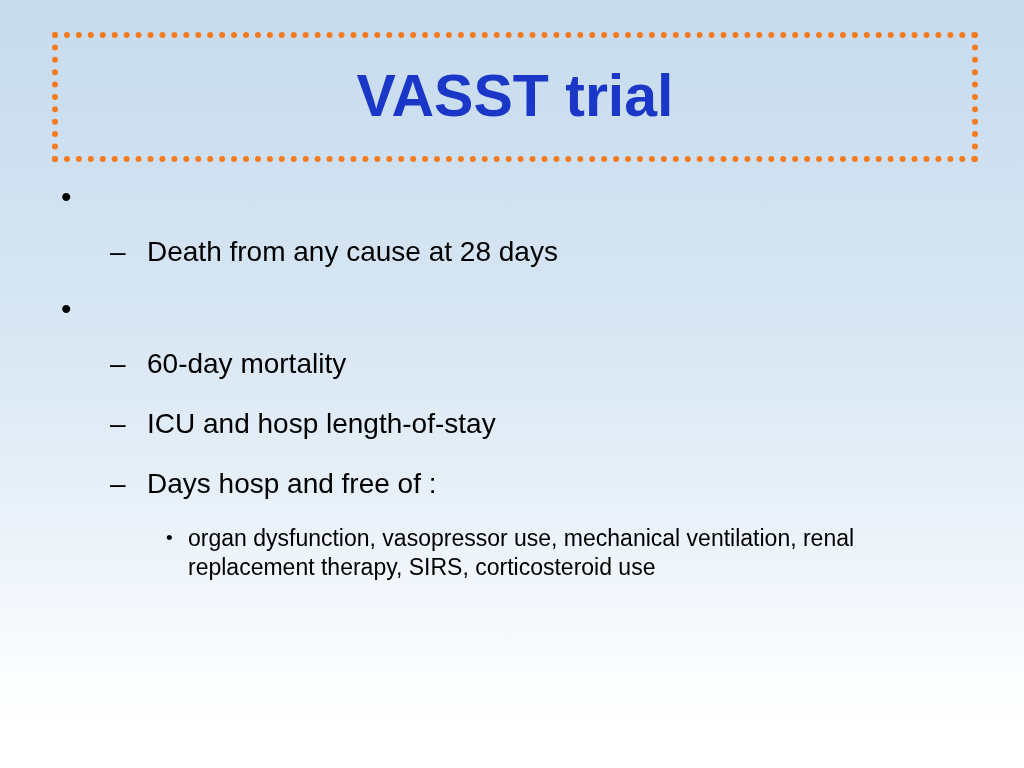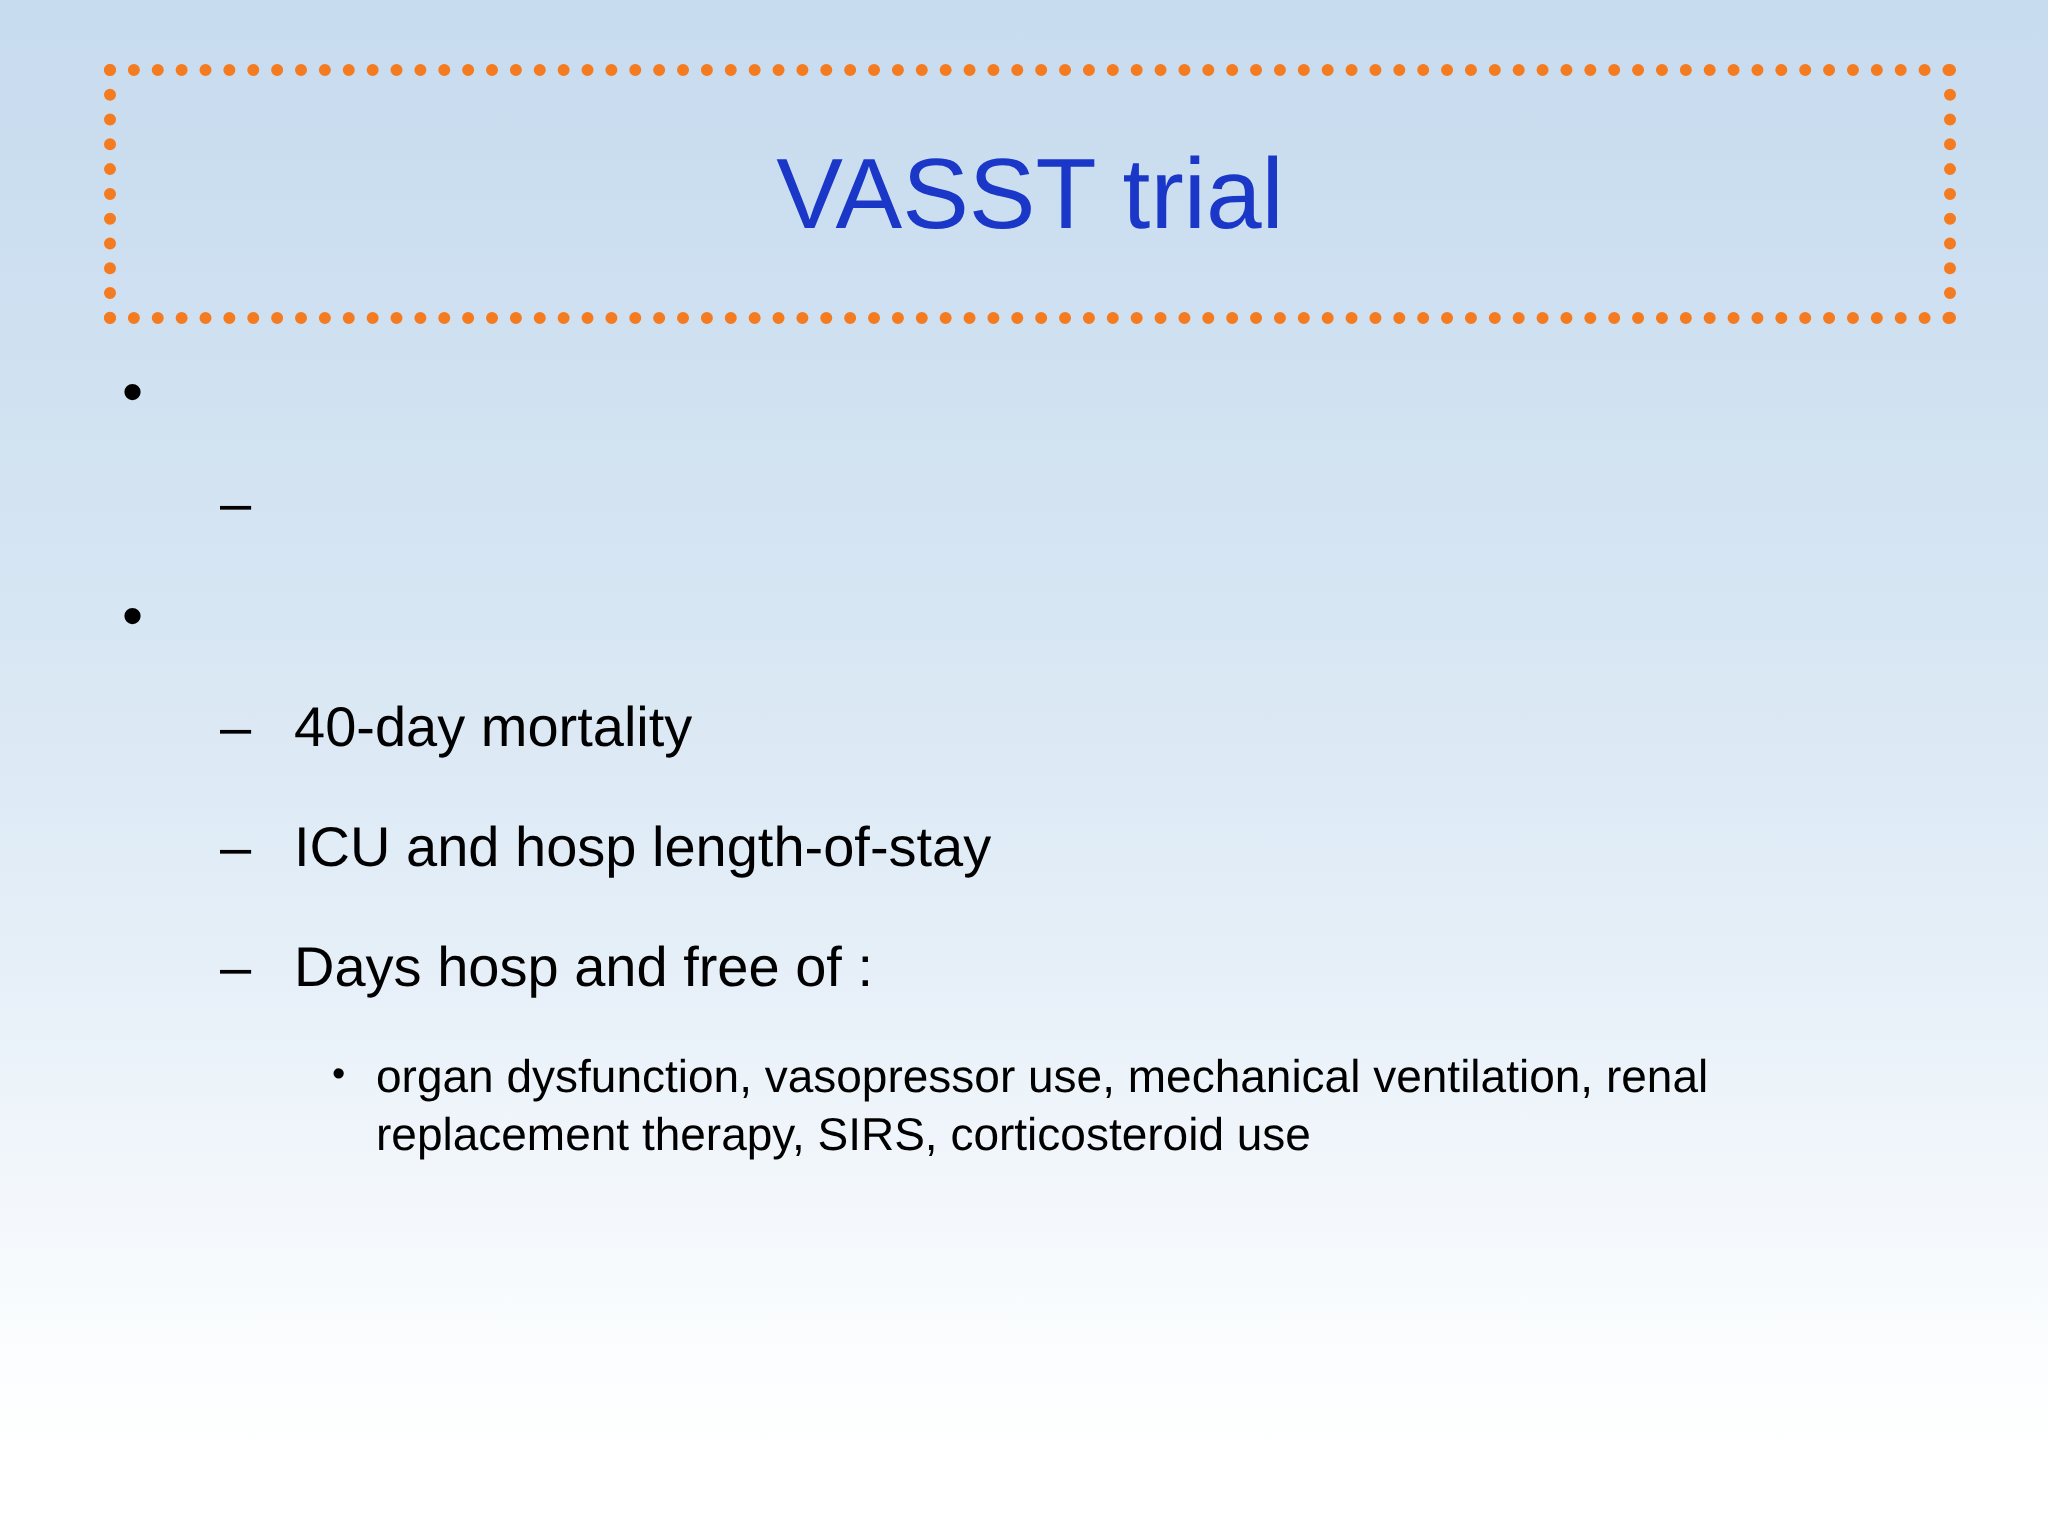"VASST trial" #title-text { font-size: 50px -> 59px; font-weight: normal -> bold }
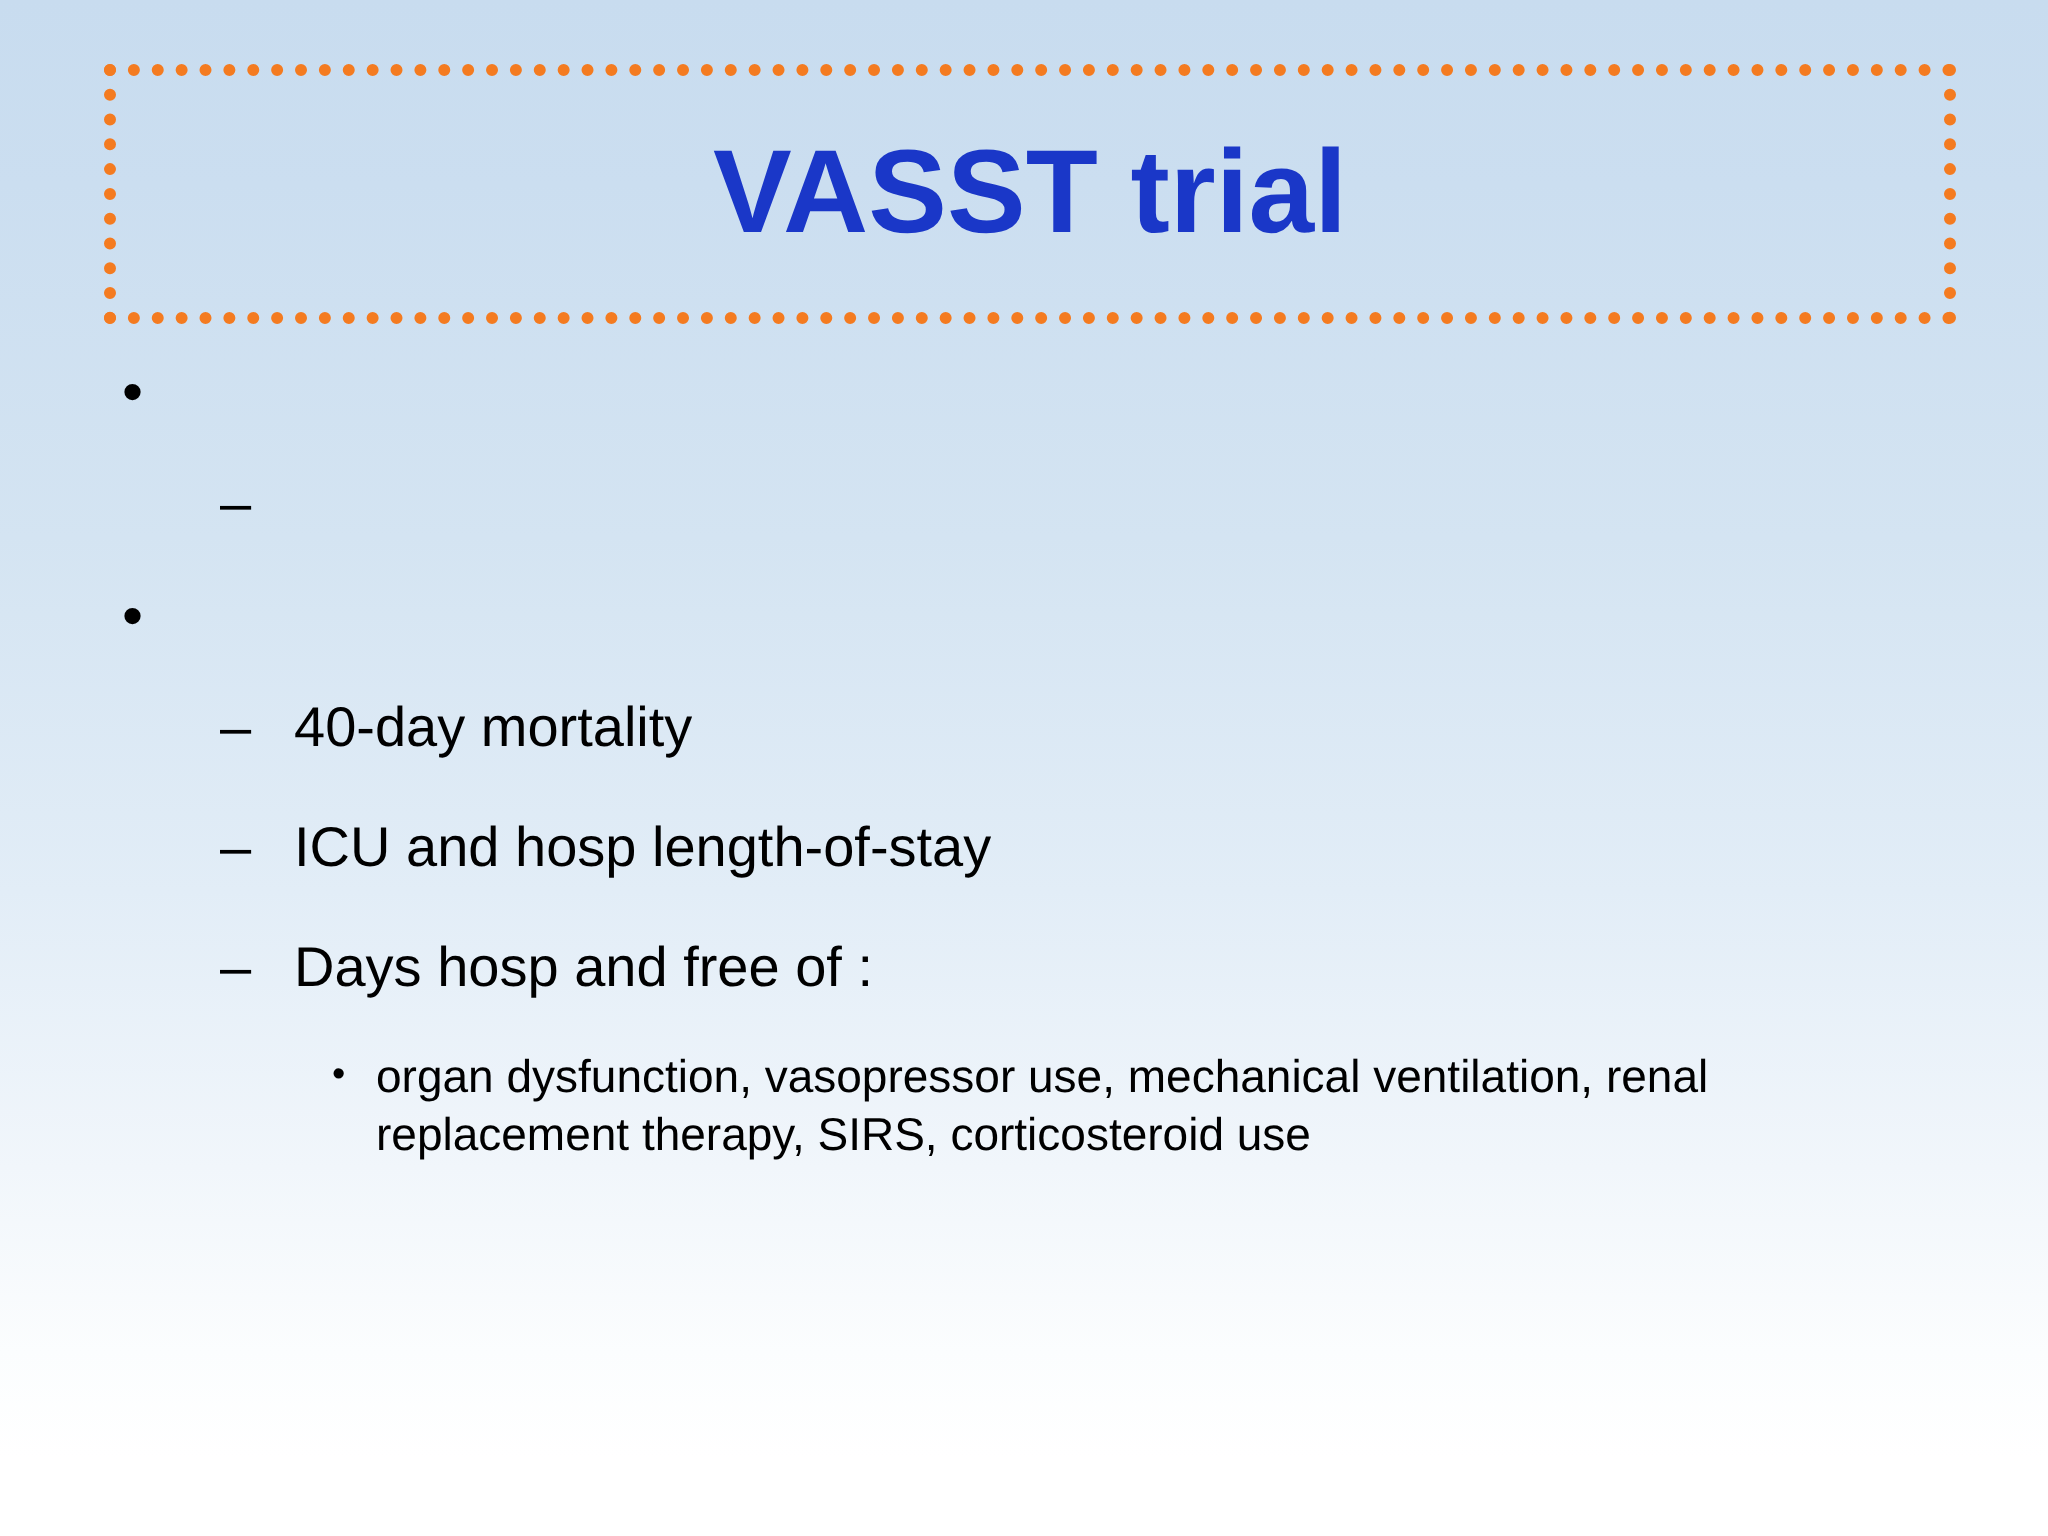"Death from any cause at" span { html: none -> <span>Death from any cause at 28 days</span> }
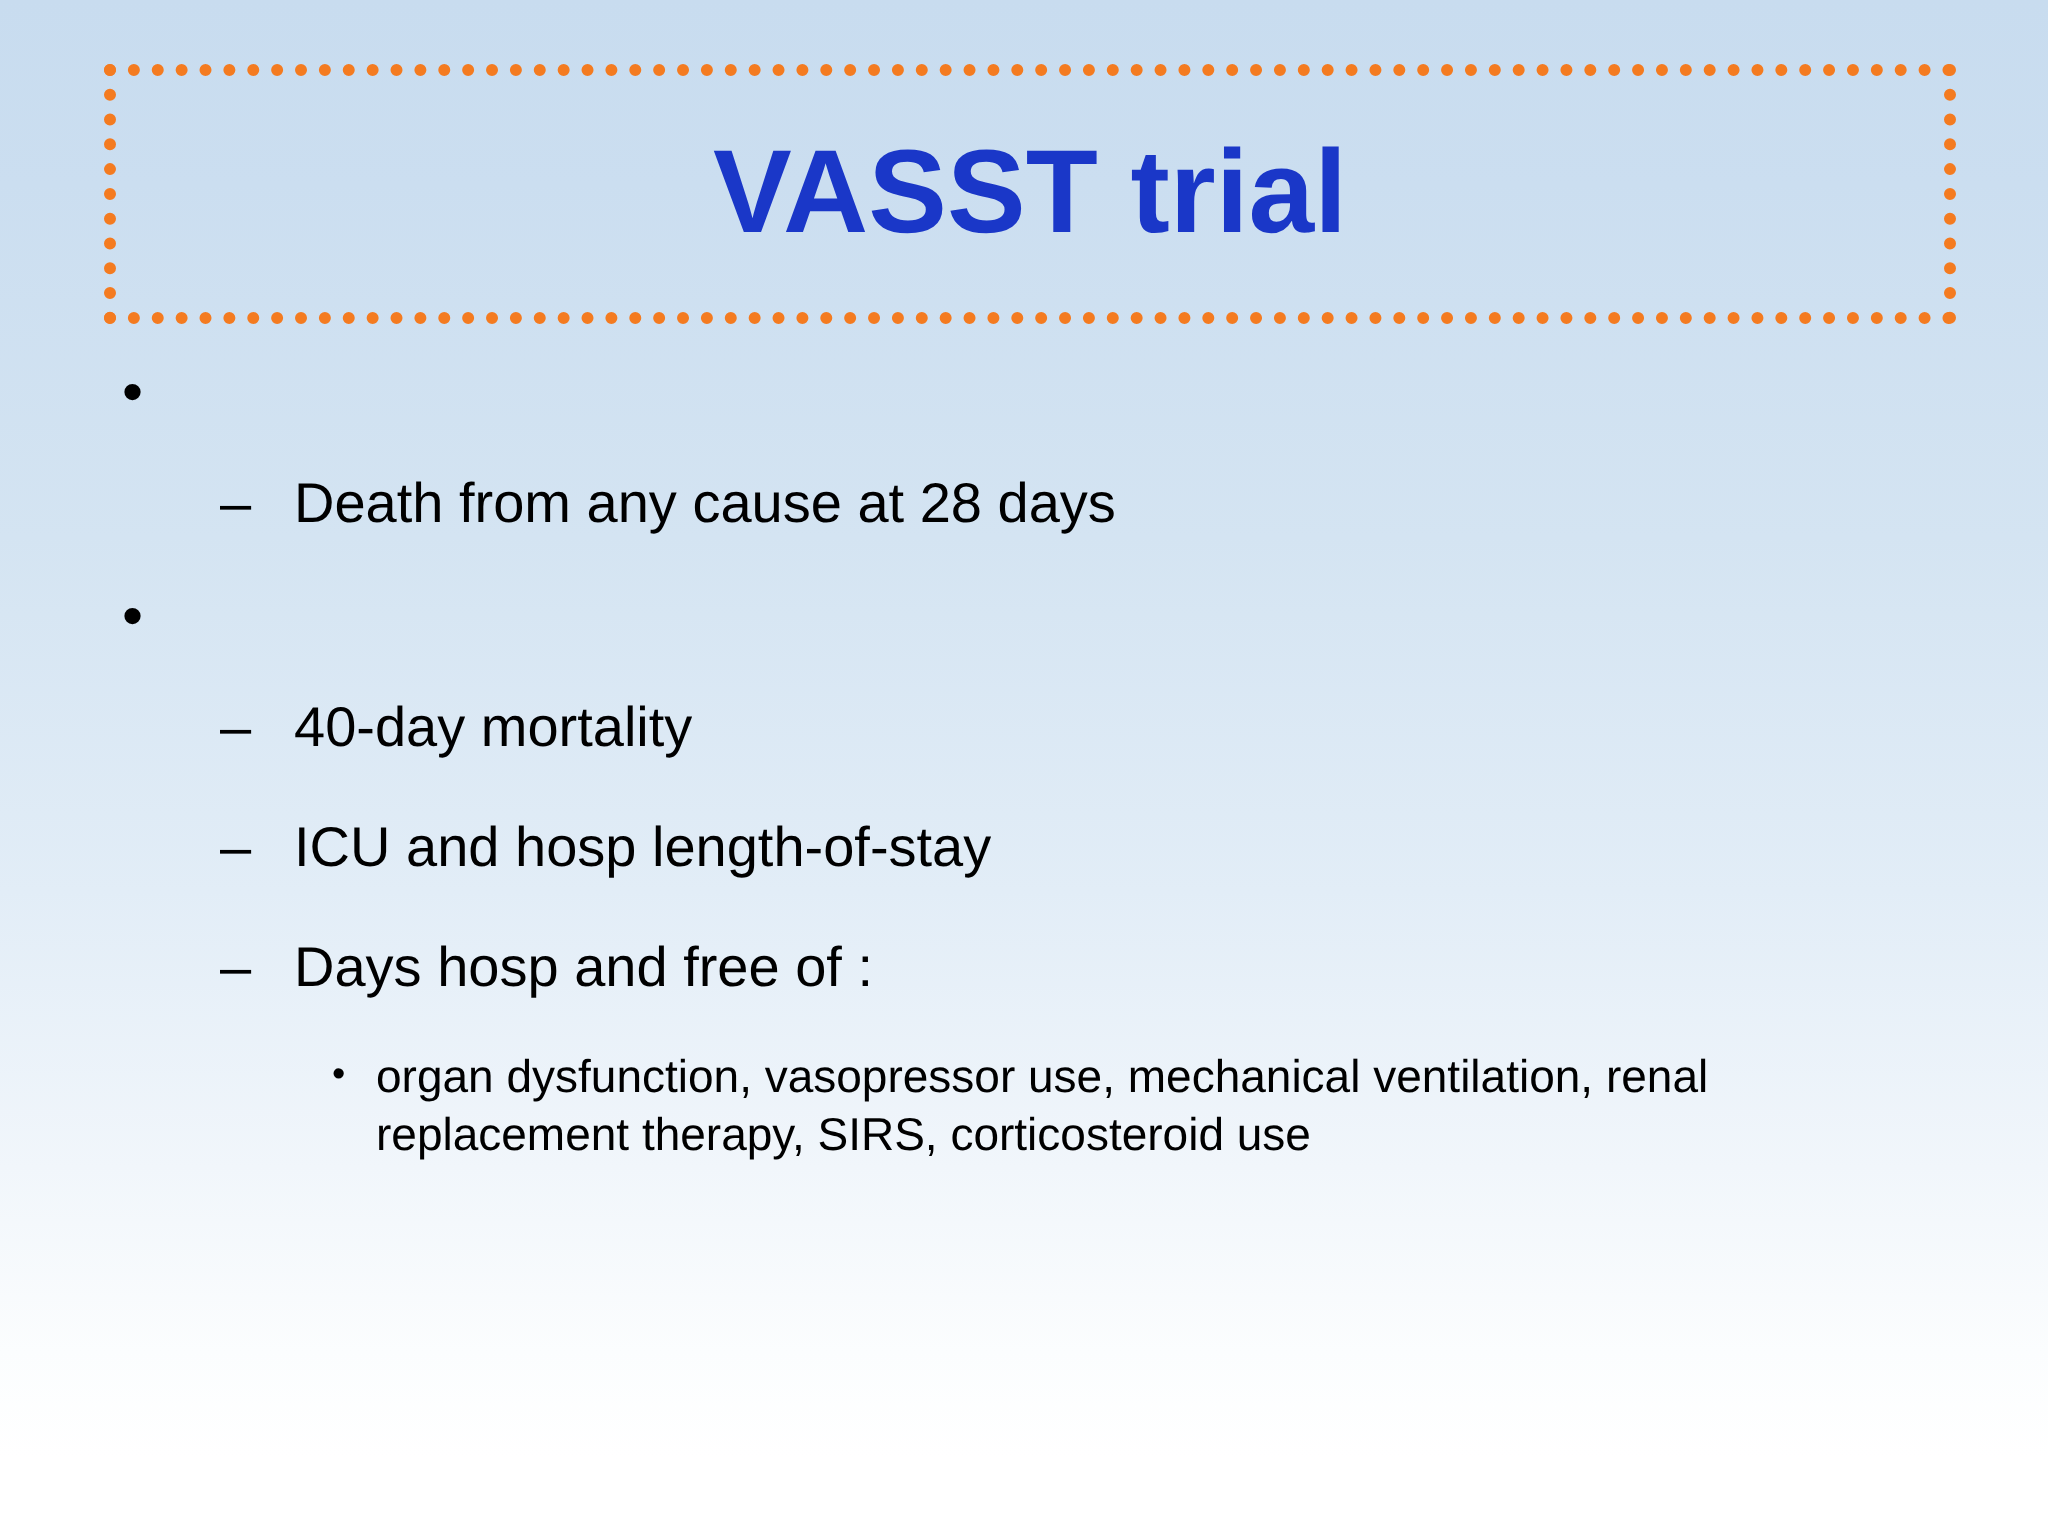"40-day mortality" span { text: 40-day -> 60-day }
